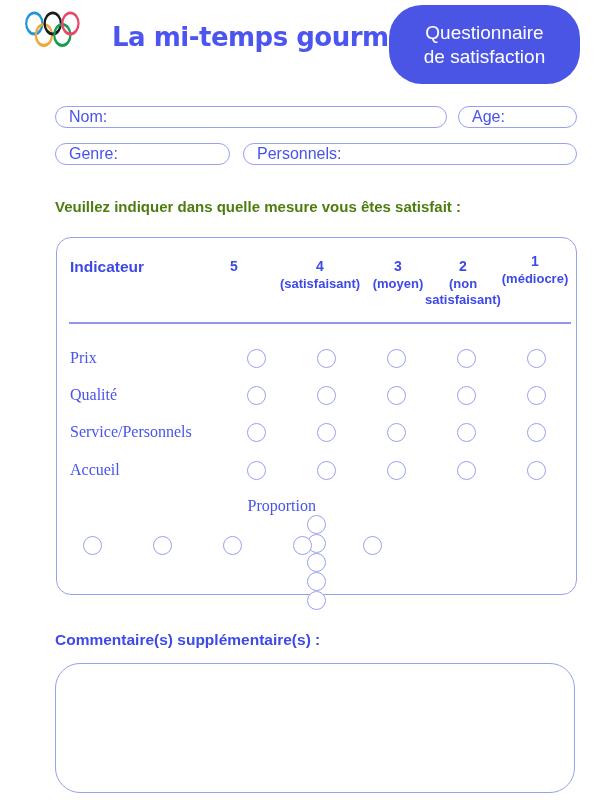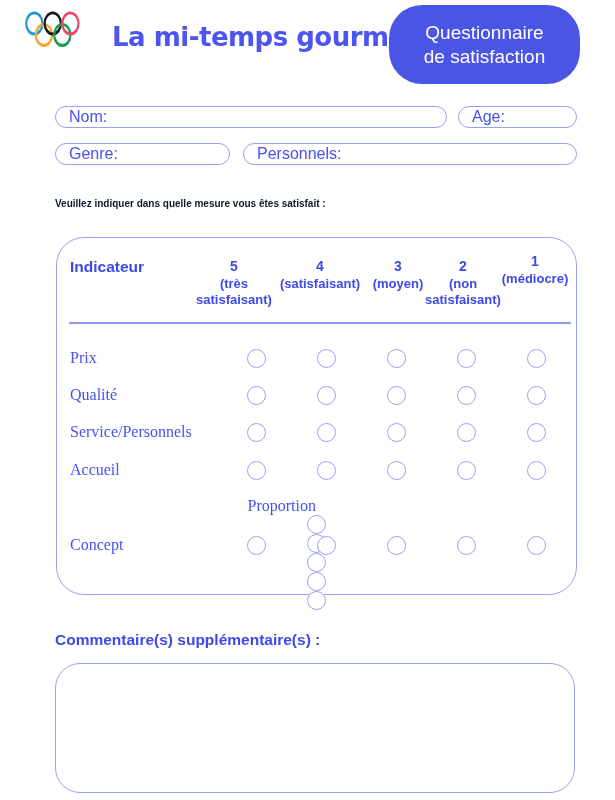"Veuillez indiquer dans quelle mesure" .instruction { color: #0f172a -> #4d7c0f; font-size: 10px -> 15px }
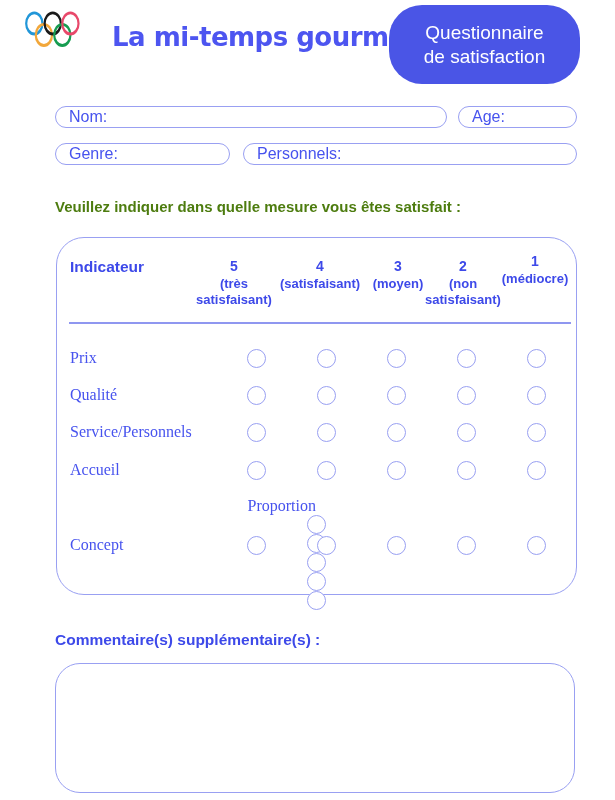"Indicateur" .table-box { border-radius: 28px -> 15px }
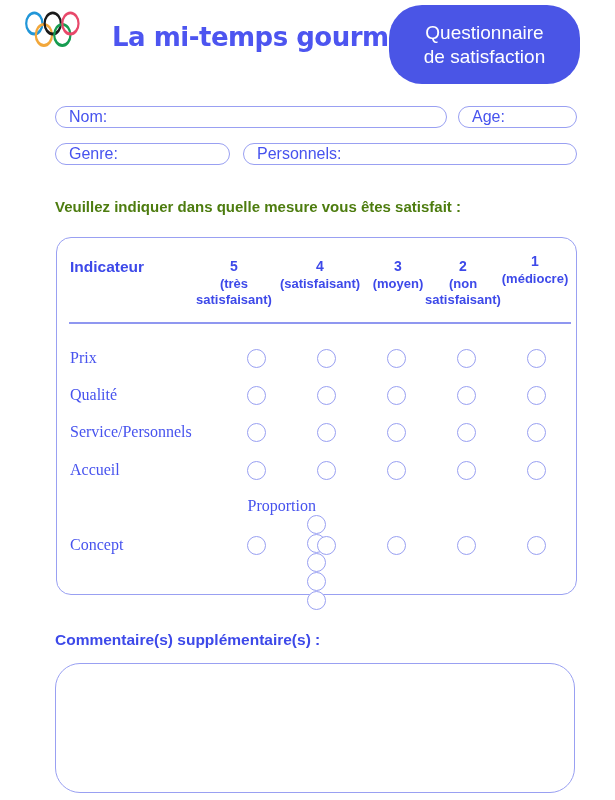"(très satisfaisant)" span { html: <span>(très satisfaisant)</span> -> none }
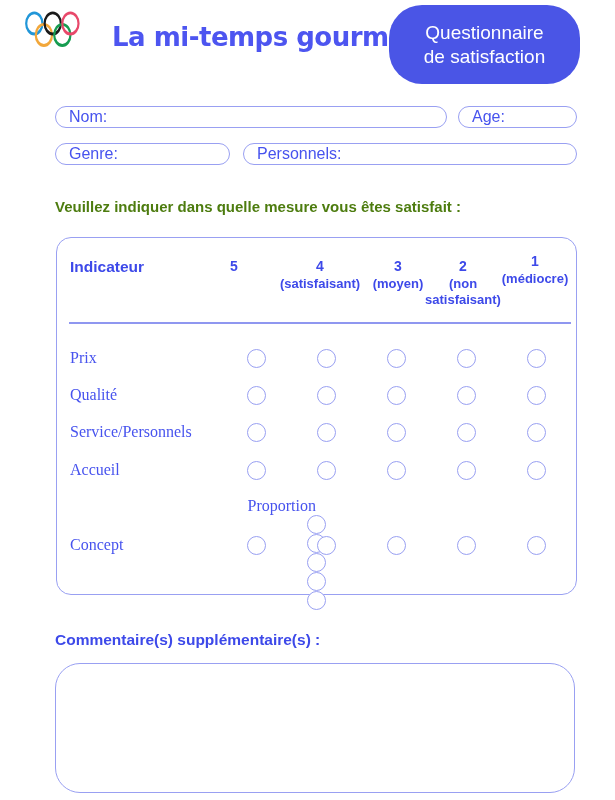"Concept" div.rlabel { html: <div>Concept</div> -> none }
